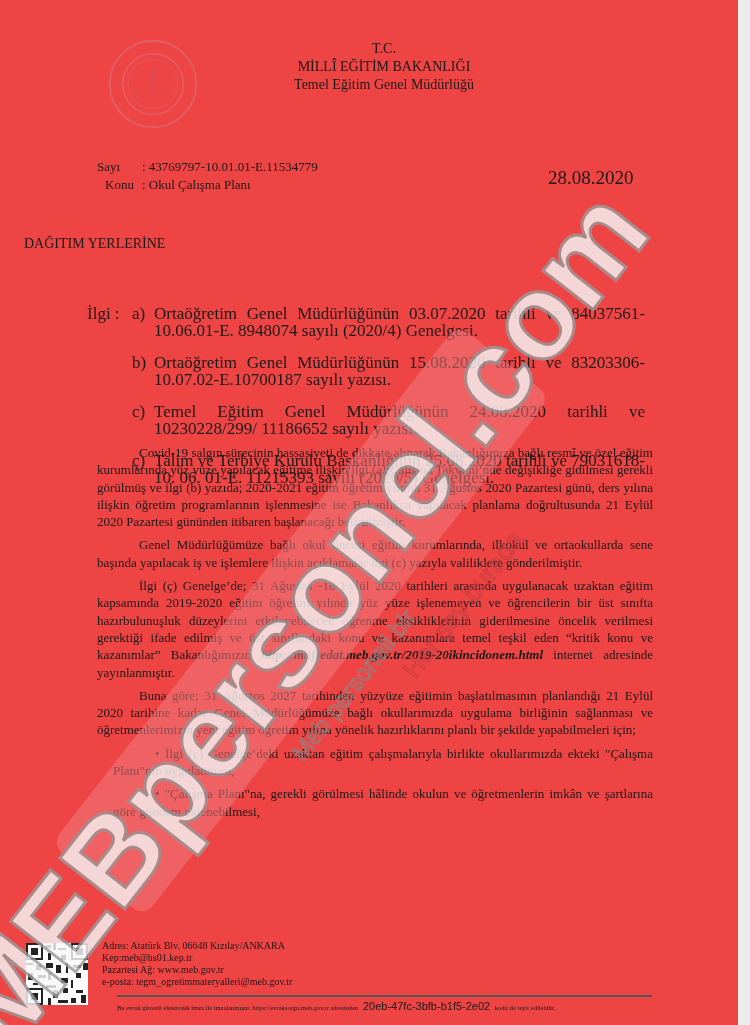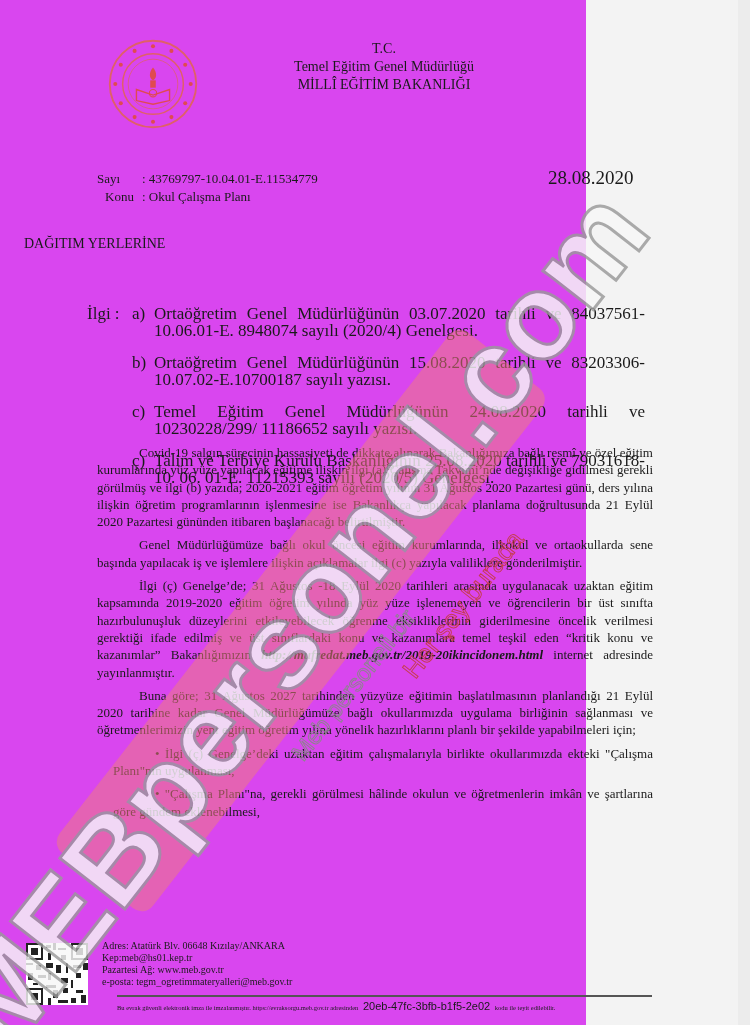"T.C." .page { background: #d946ef -> #ef4444; width: 586px -> 738px }
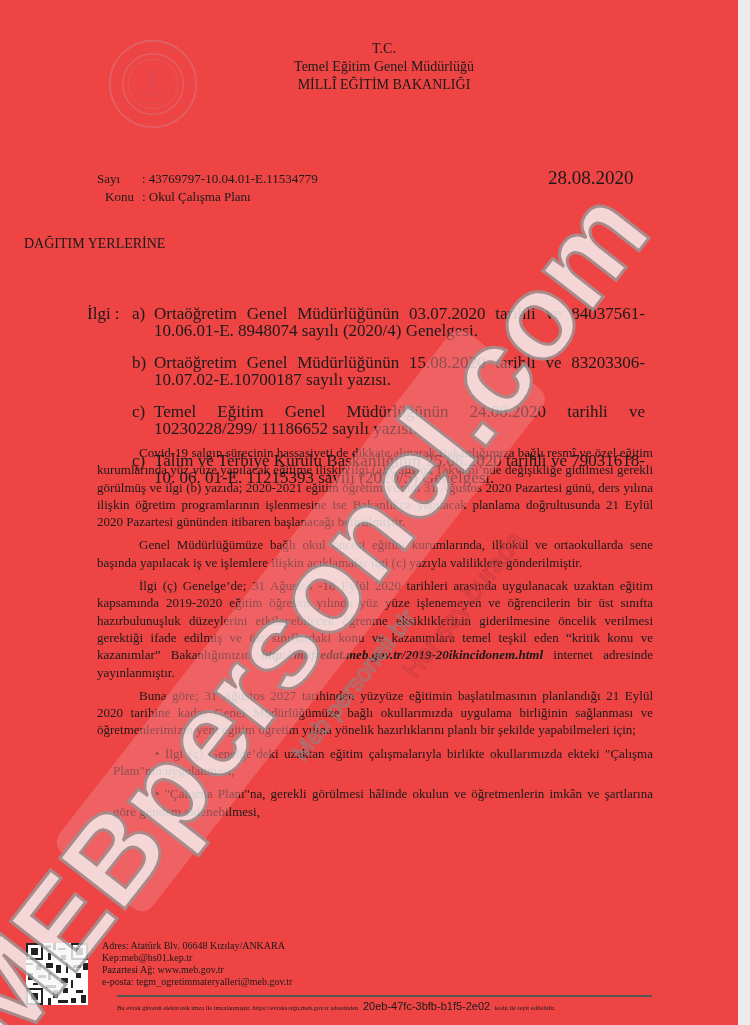"Temel Eğitim Genel Müdürlüğü" div { order: before "MİLLÎ EĞİTİM BAKANLIĞI" -> after "MİLLÎ EĞİTİM BAKANLIĞI" }
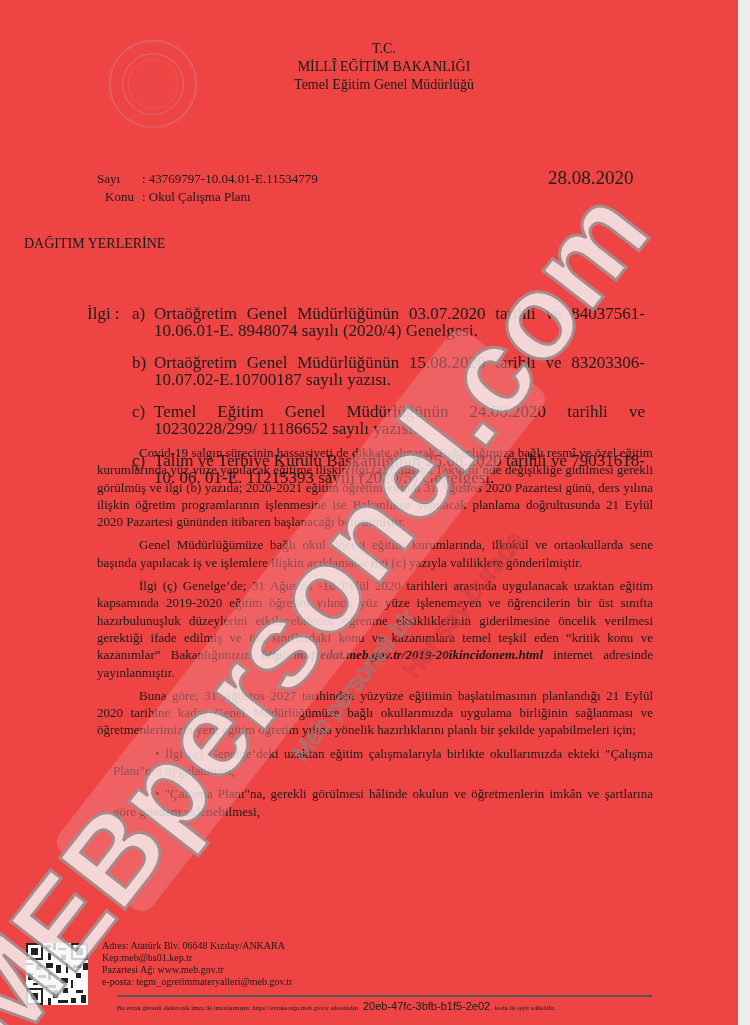"Sayı" .meta .lbl { margin-top: 12px -> none }
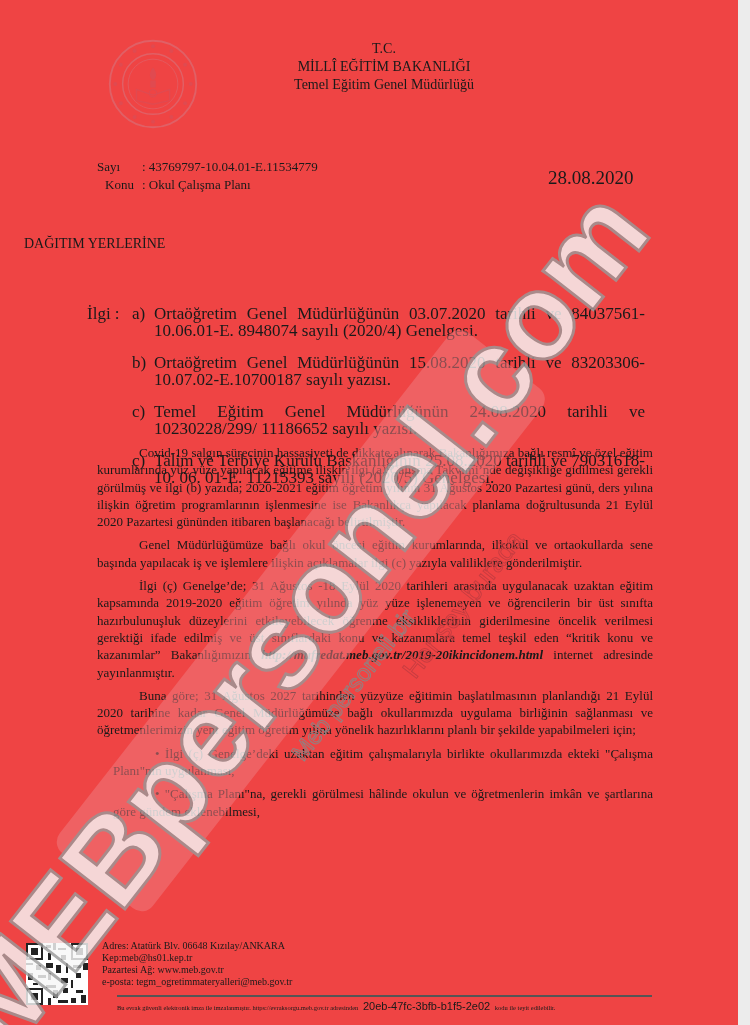": 43769797-10.04.01-E.11534779" span { text: 43769797-10.04.01-E.11534779 -> 43769797-10.01.01-E.11534779 }
